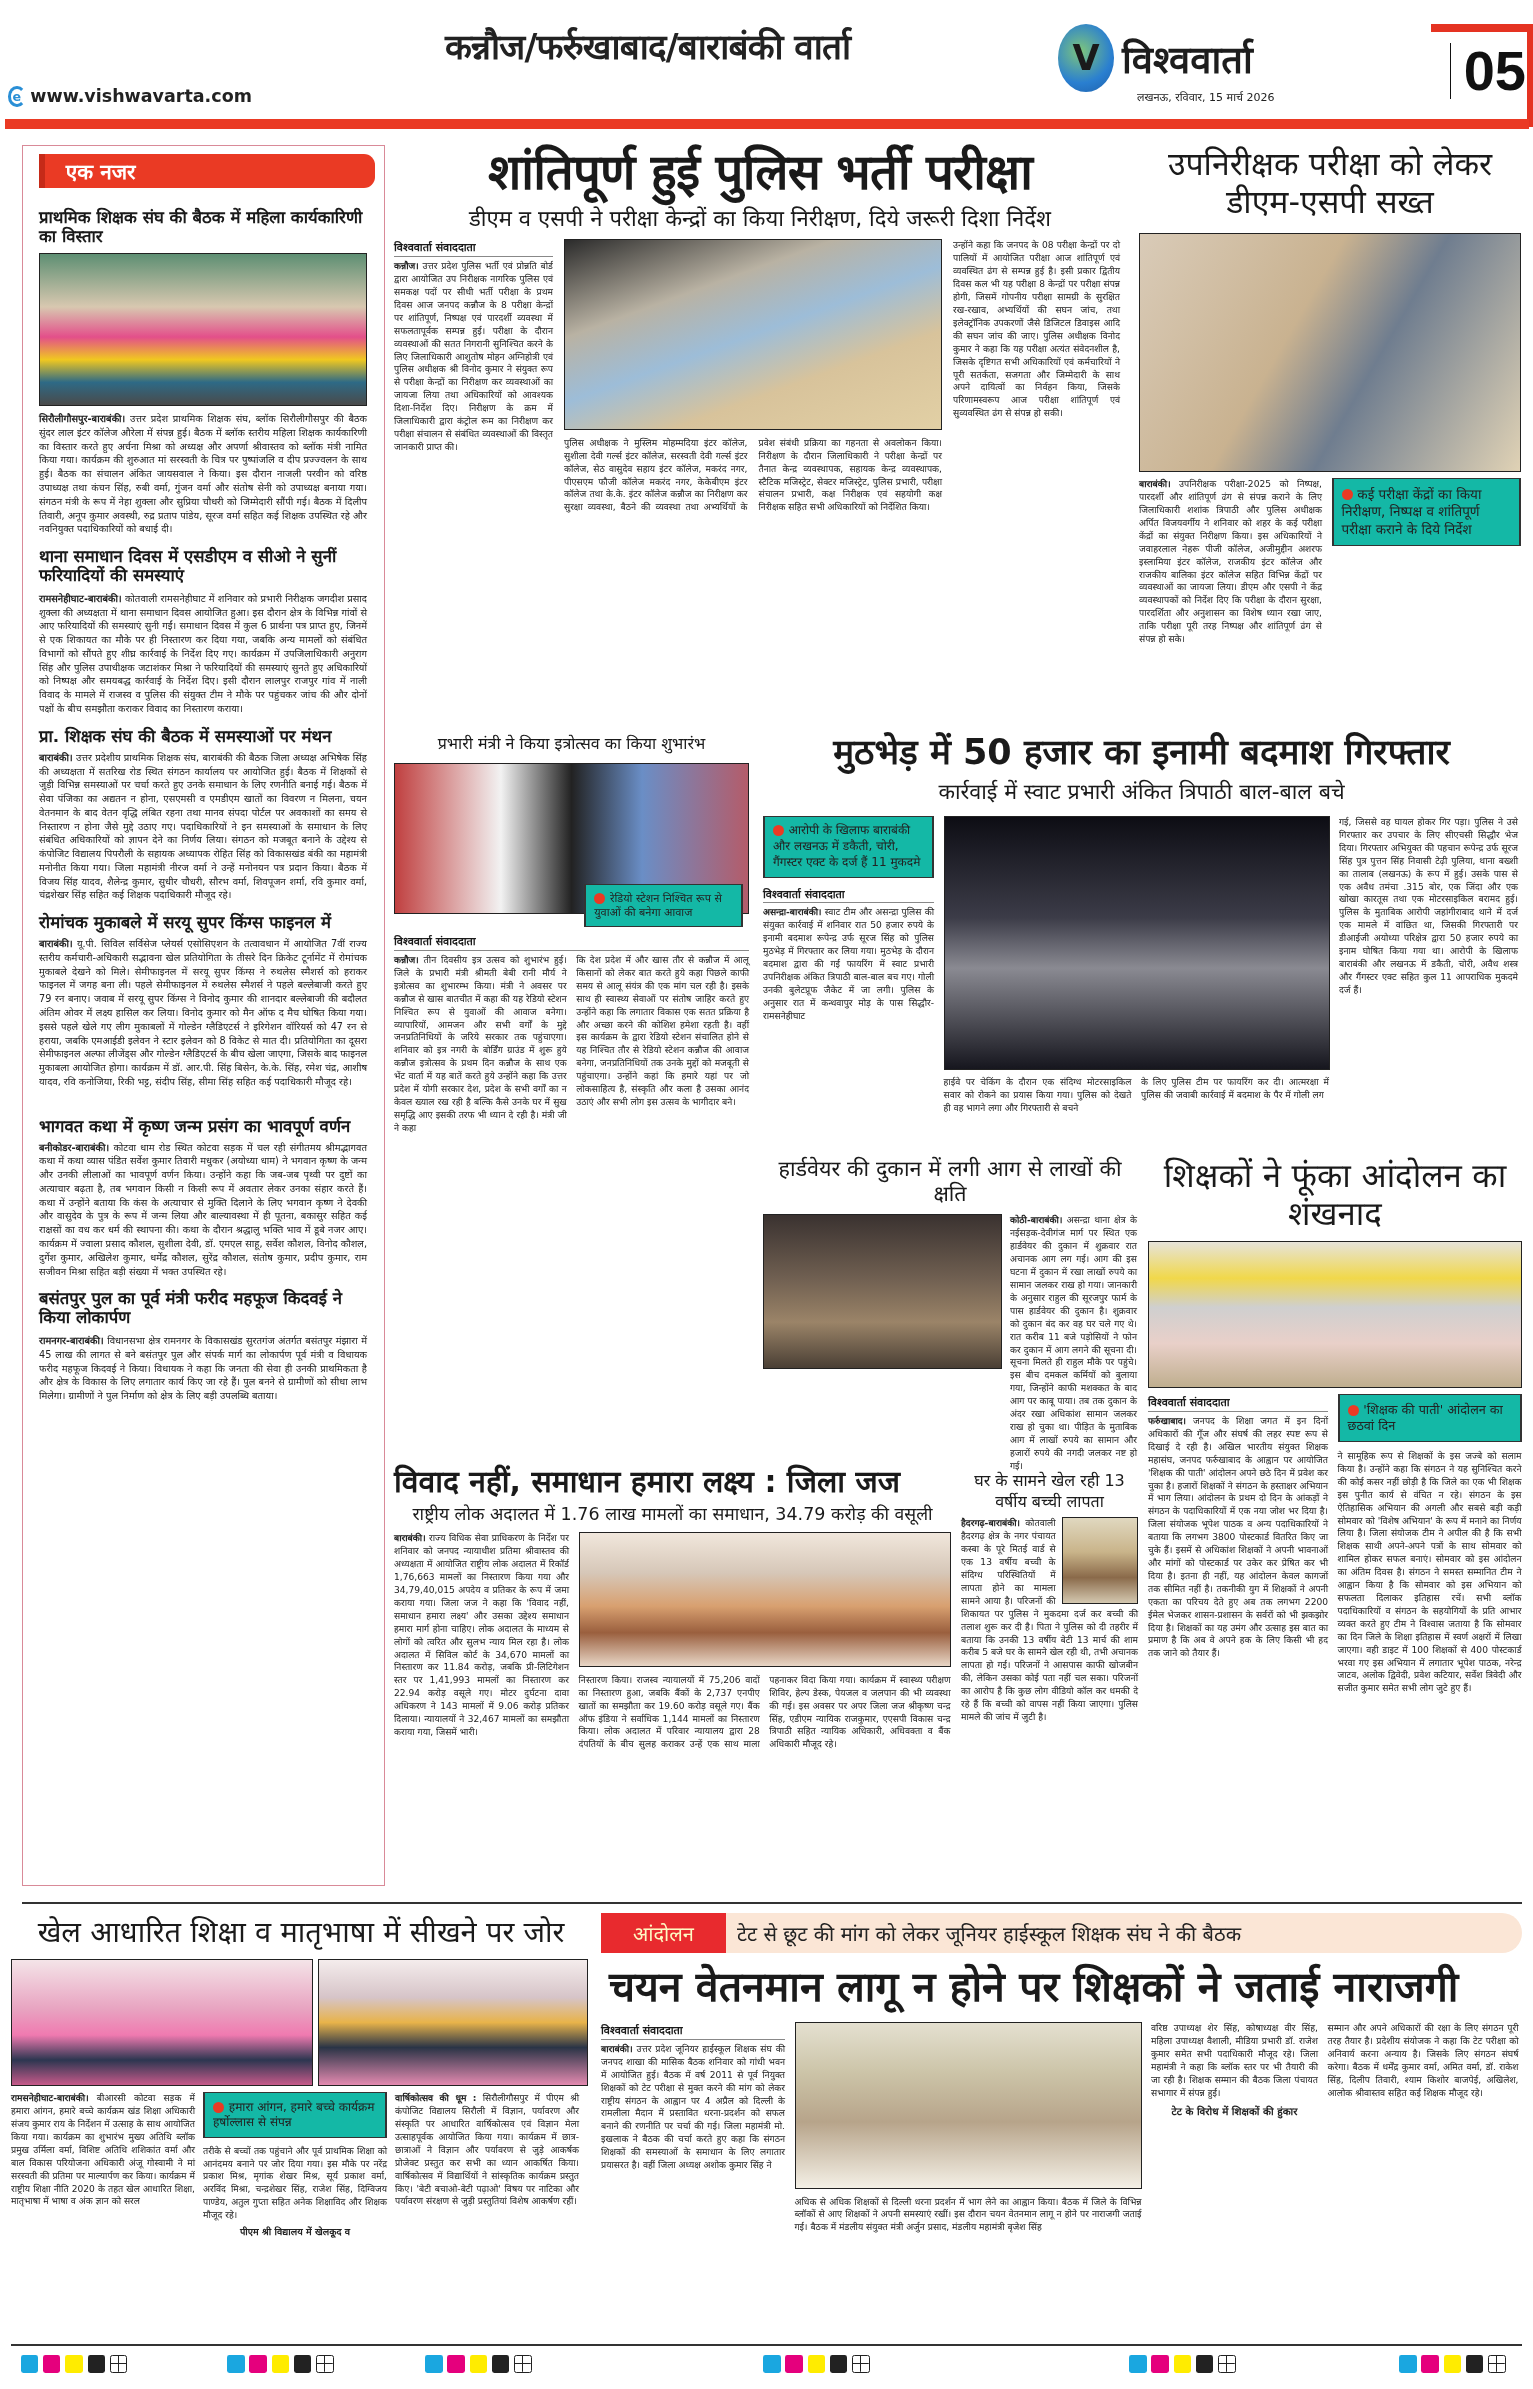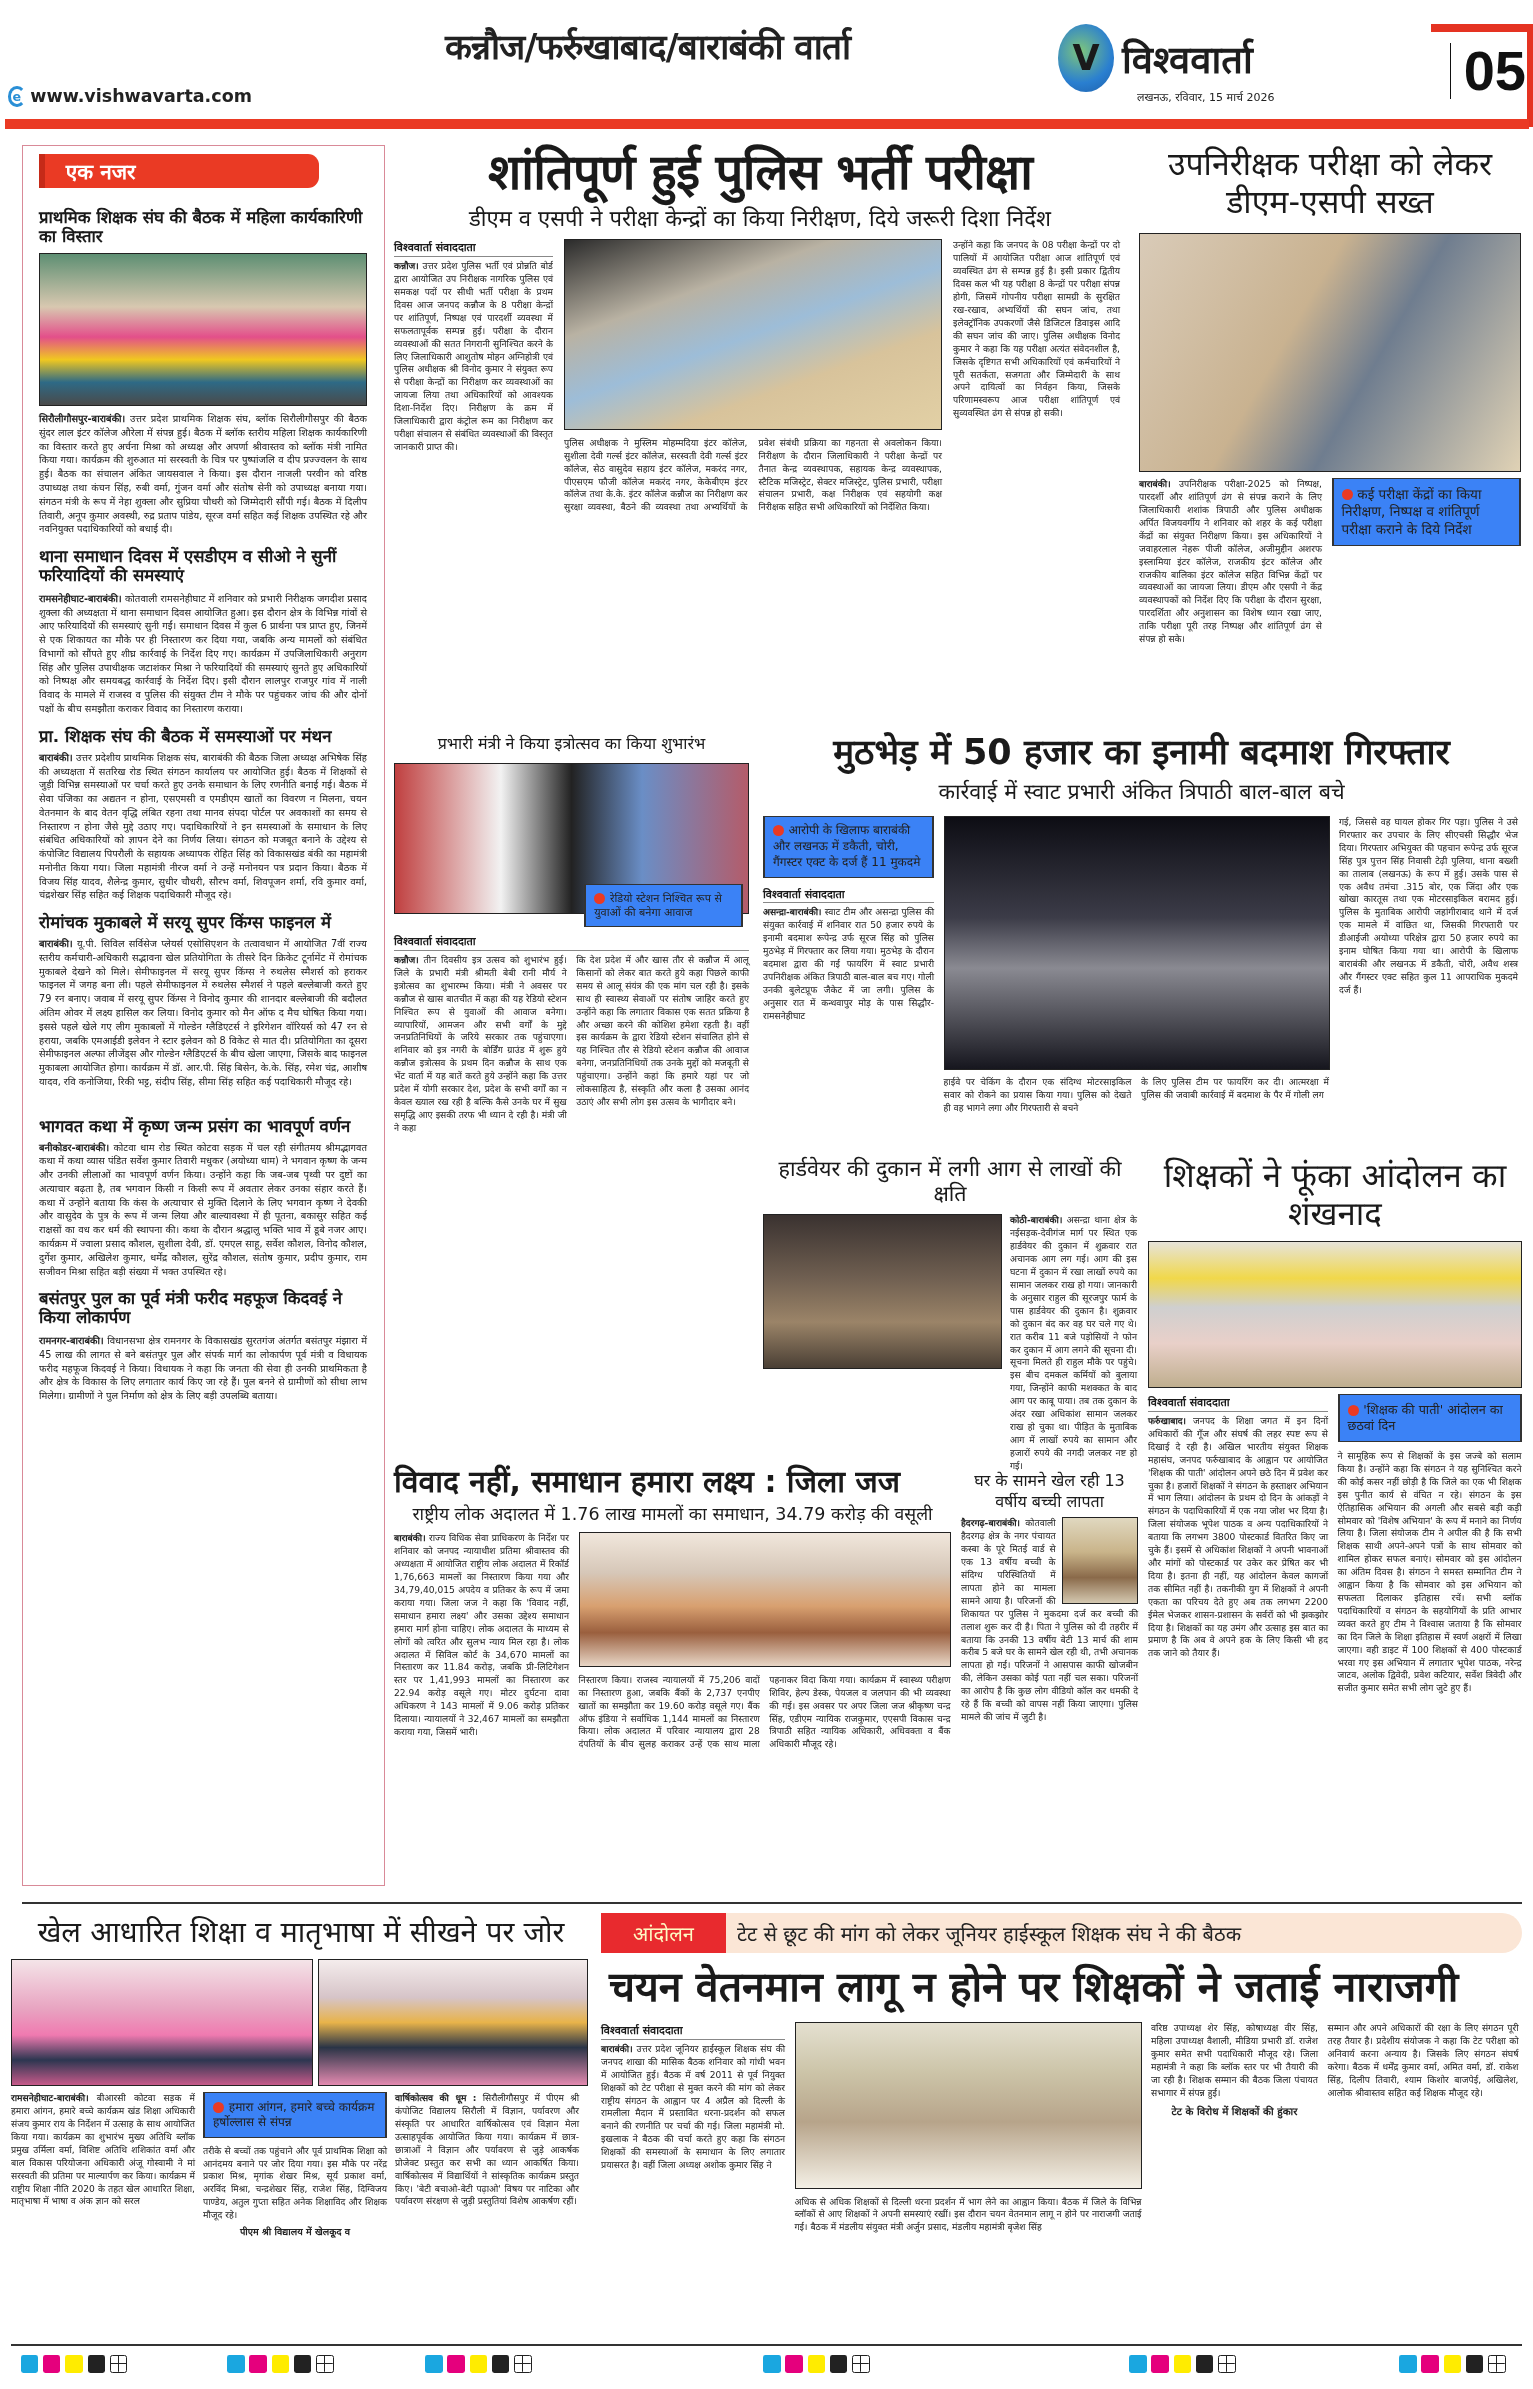"एक नजर" div.sec-label { width: 280px -> 336px }
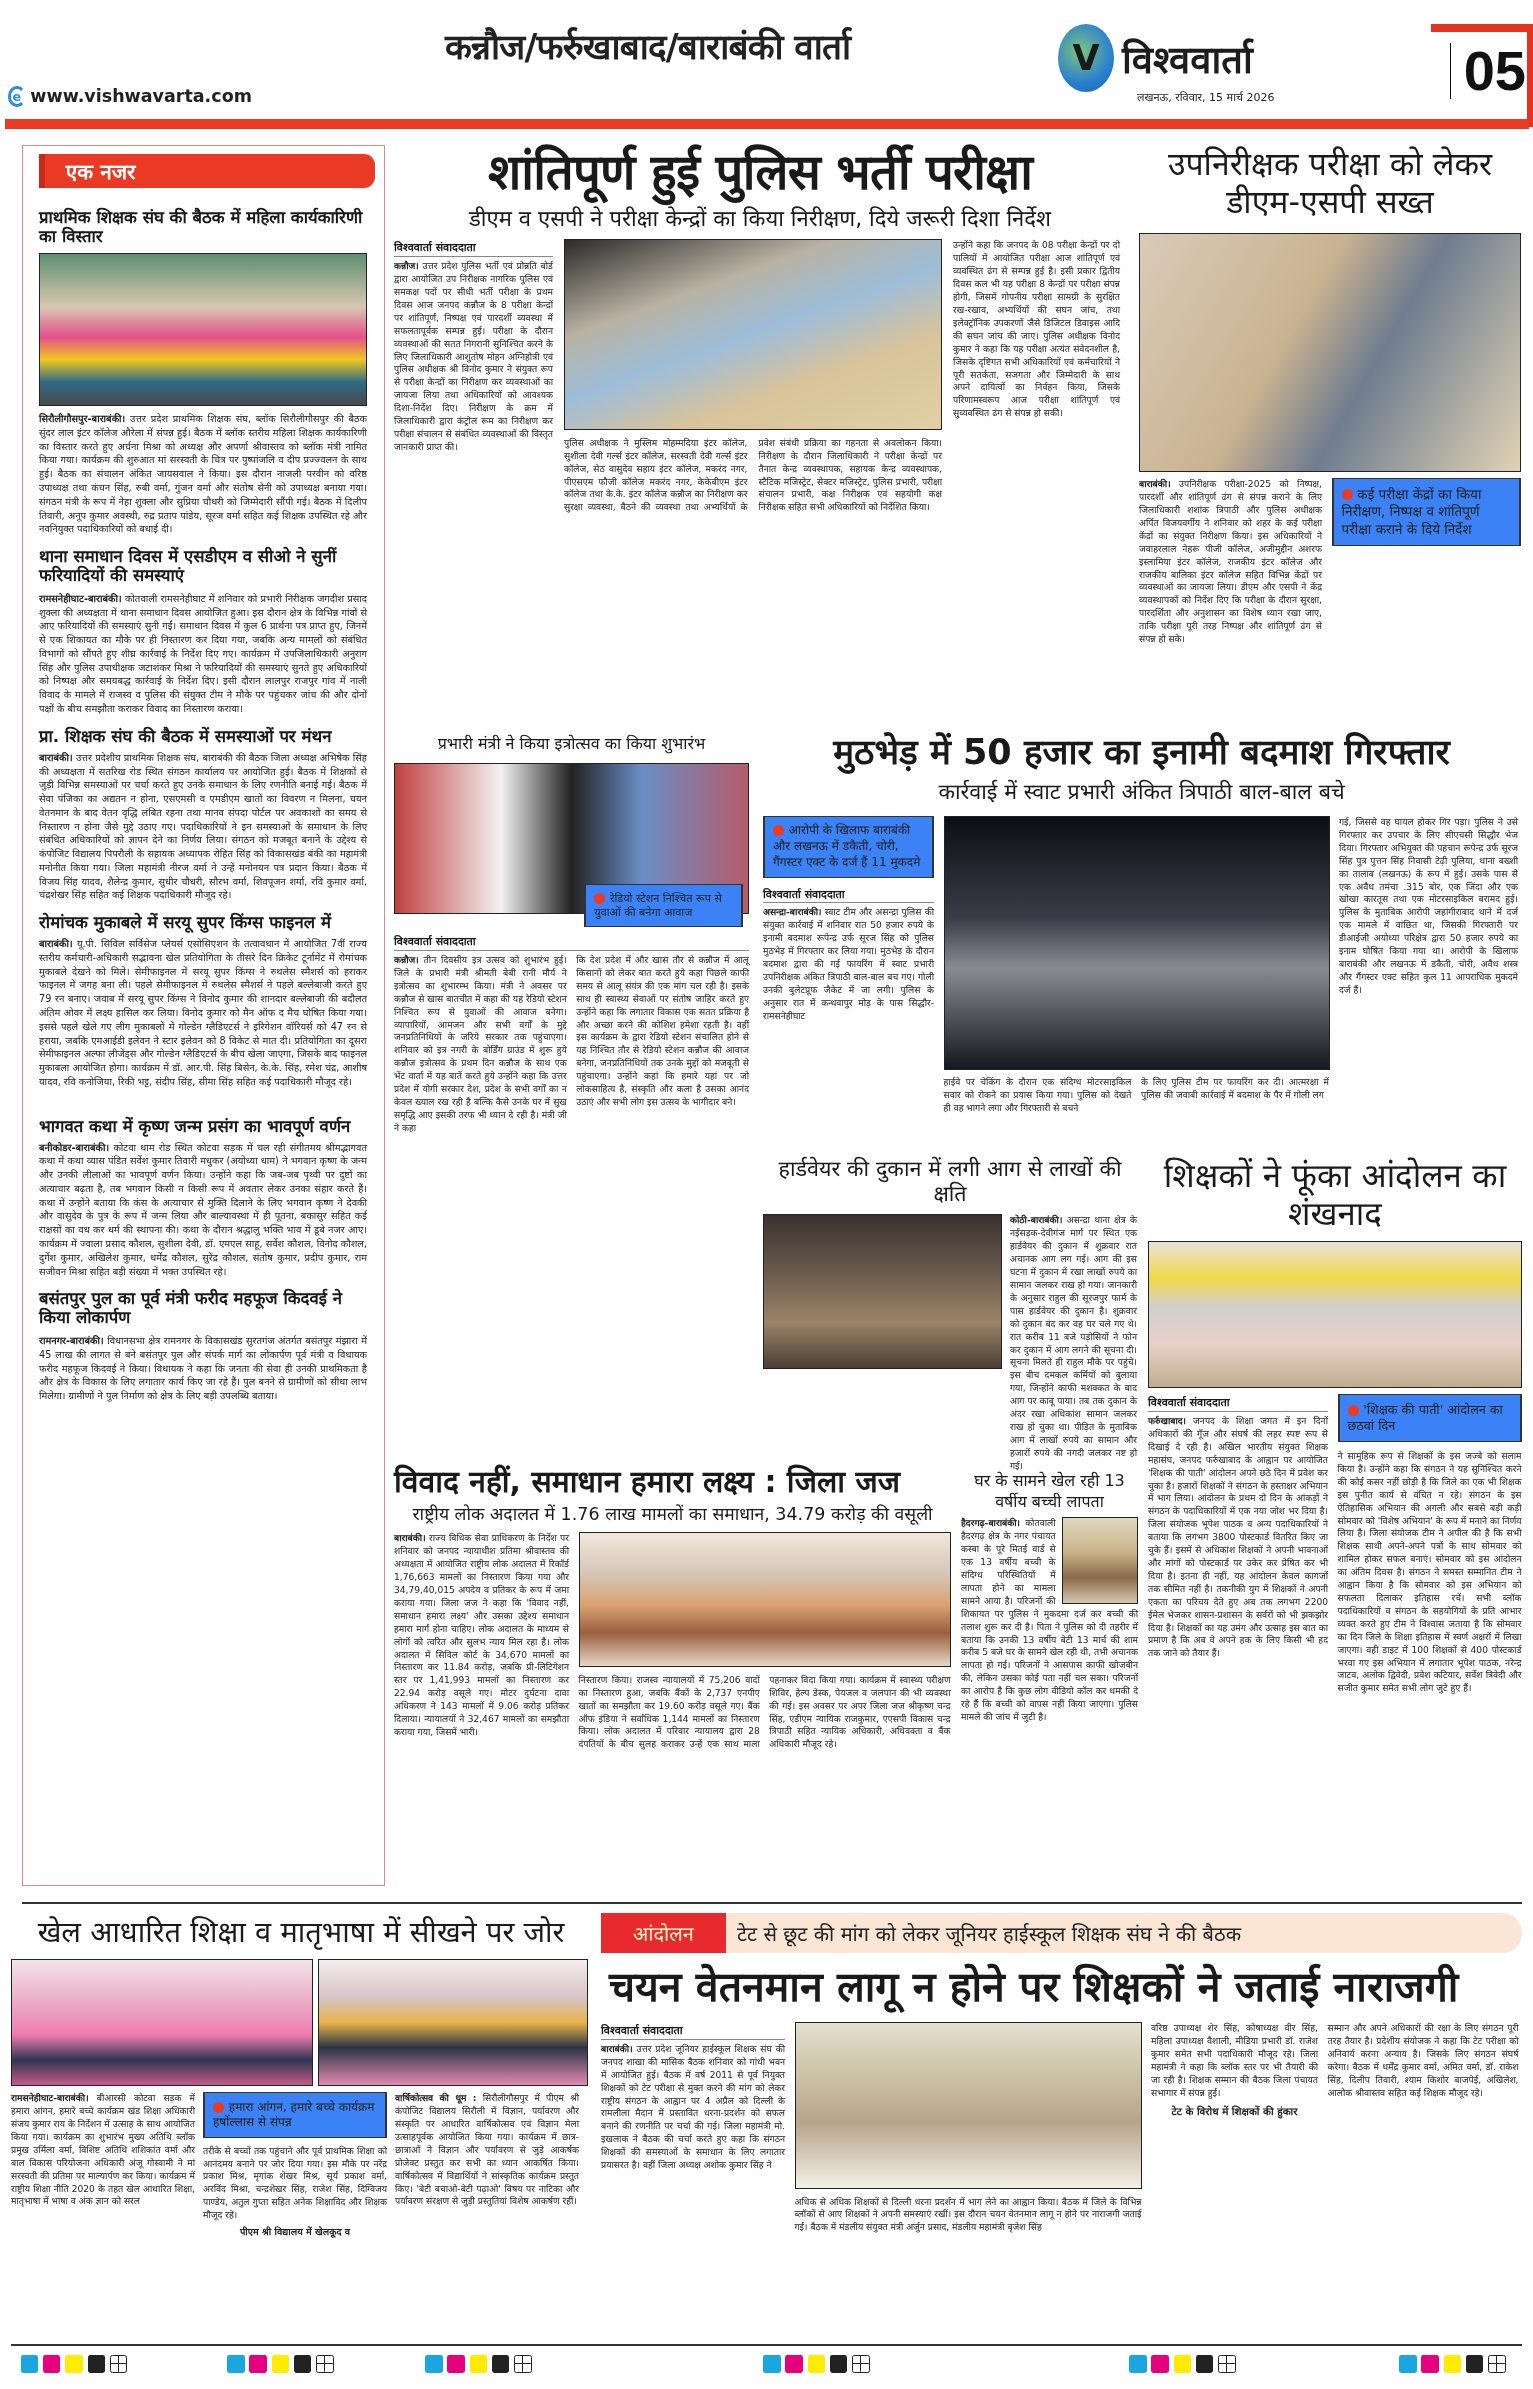"कई परीक्षा केंद्रों का किया" .callout { background: #3b82f6 -> #14b8a6 }
